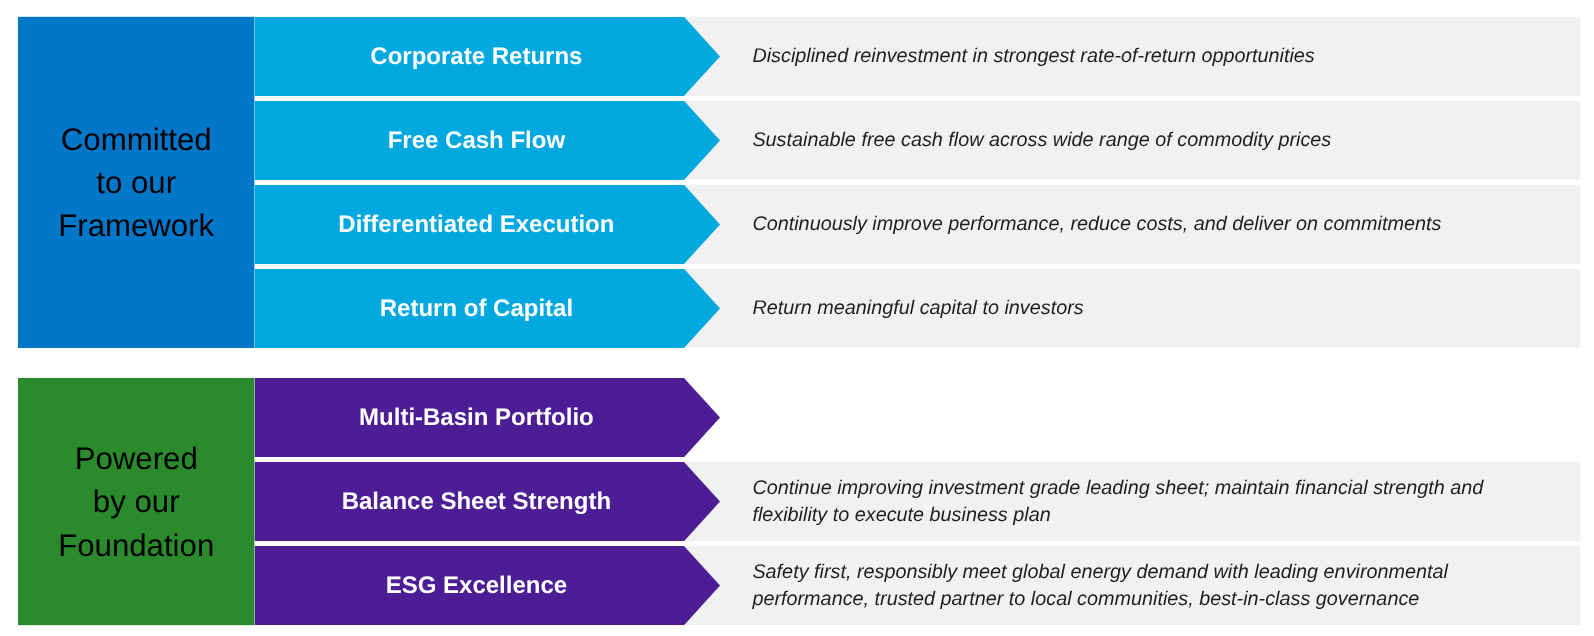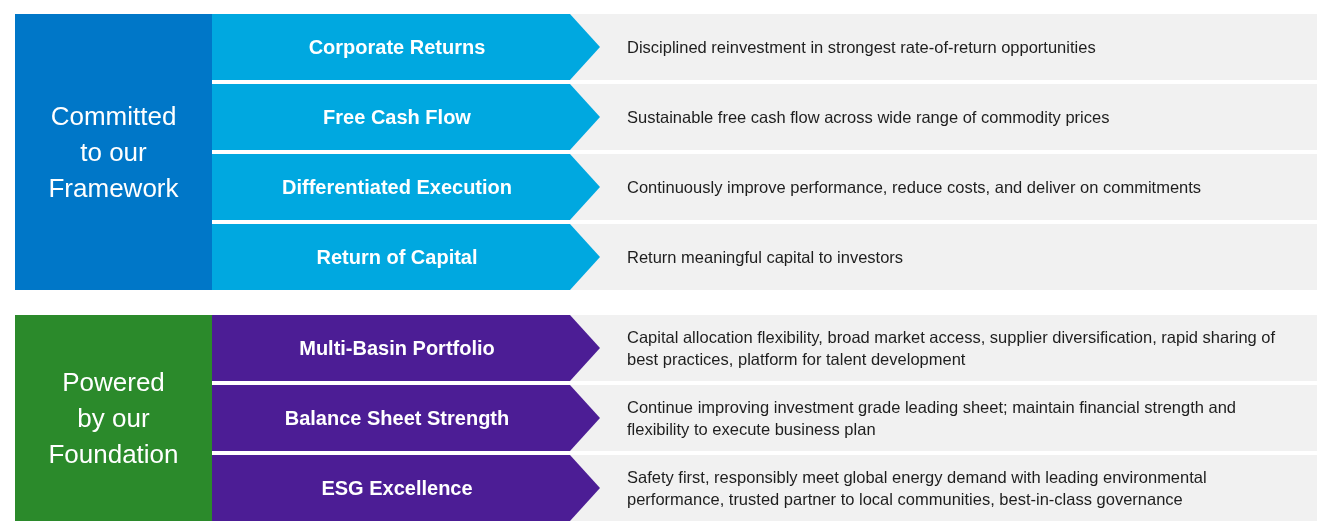"Disciplined reinvestment in strongest" .desc { font-style: none -> italic }
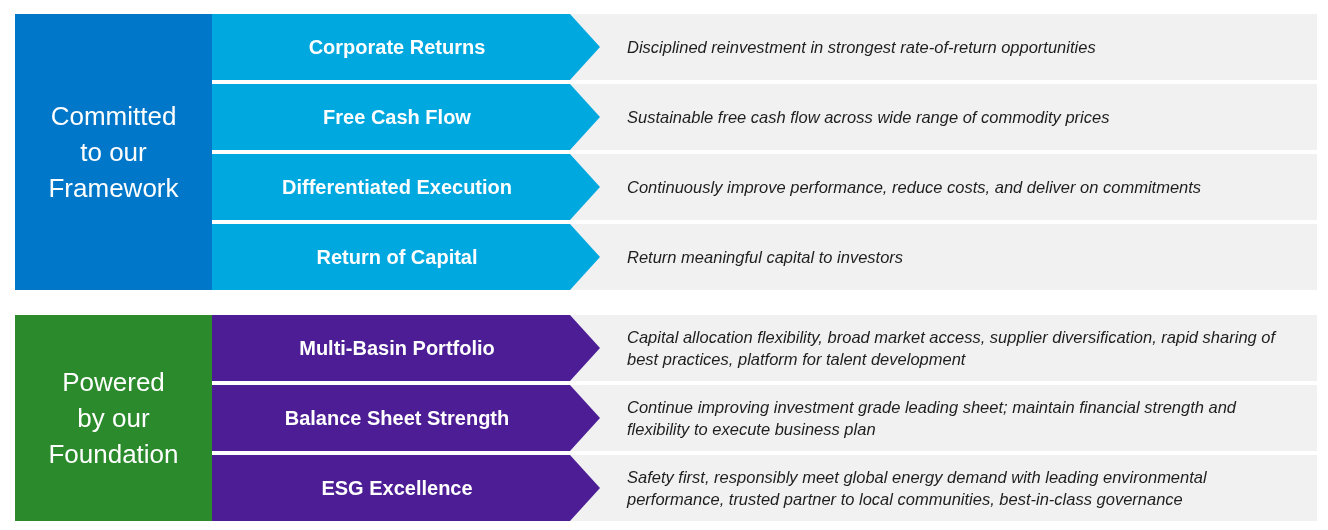"Committed" .side-box { color: #ffffff -> #000000 }
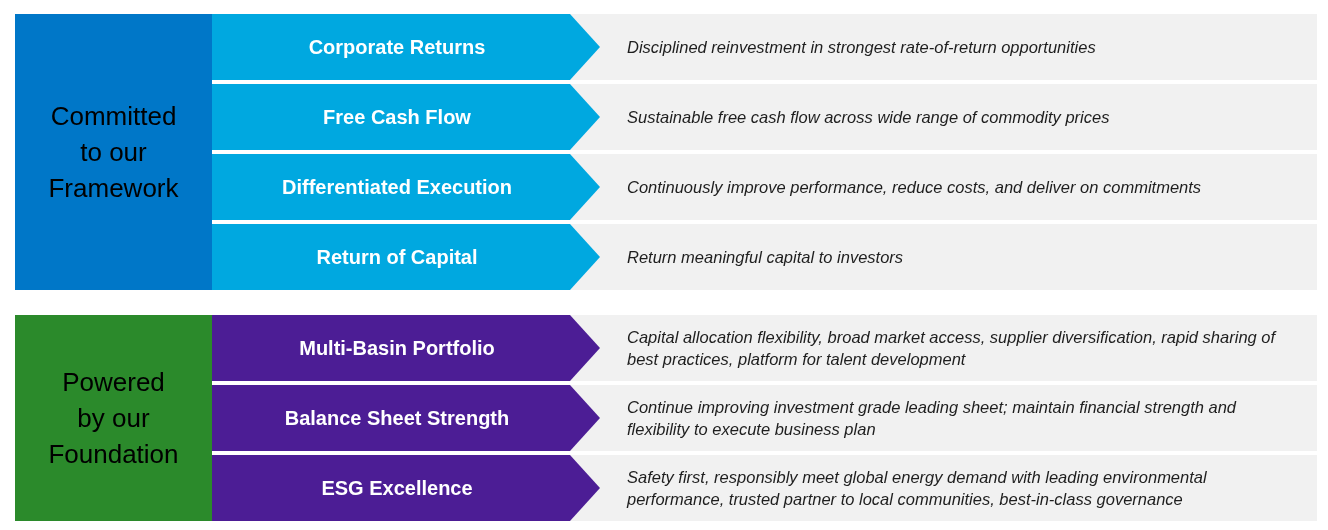"Capital allocation flexibility, broad" div.desc { html: <div> <span>Capital allocation flexibility, broad market access, supplier diversification, rapid sharing of best practices, platform for talent development</span> </div> -> none }
